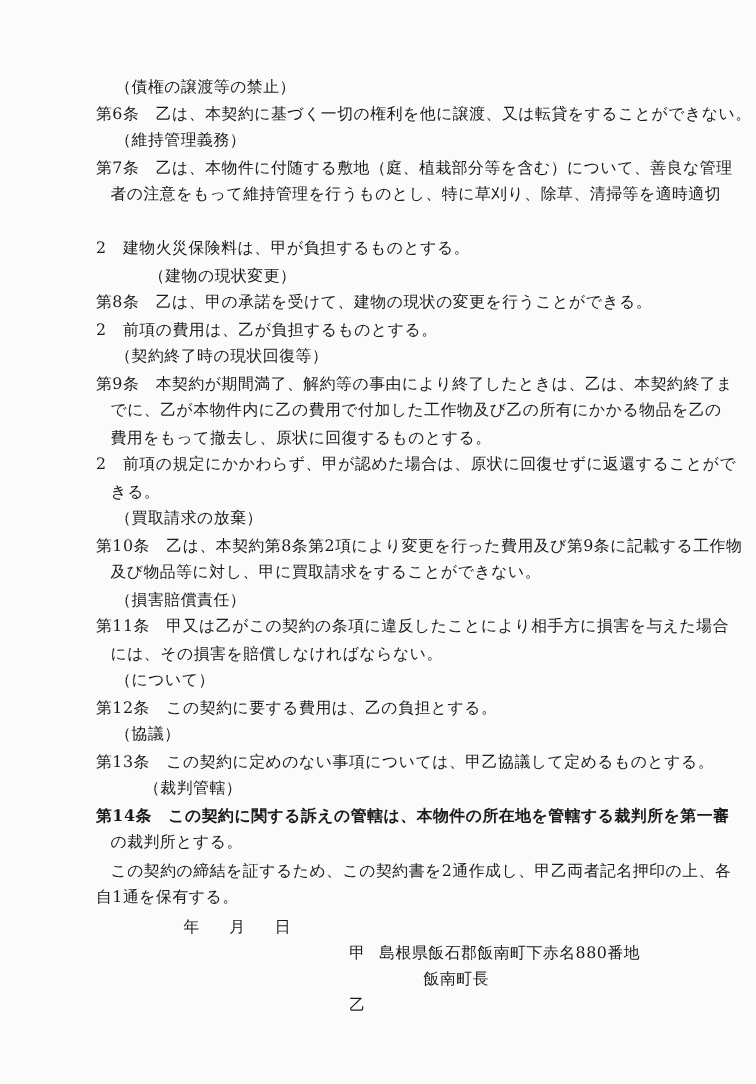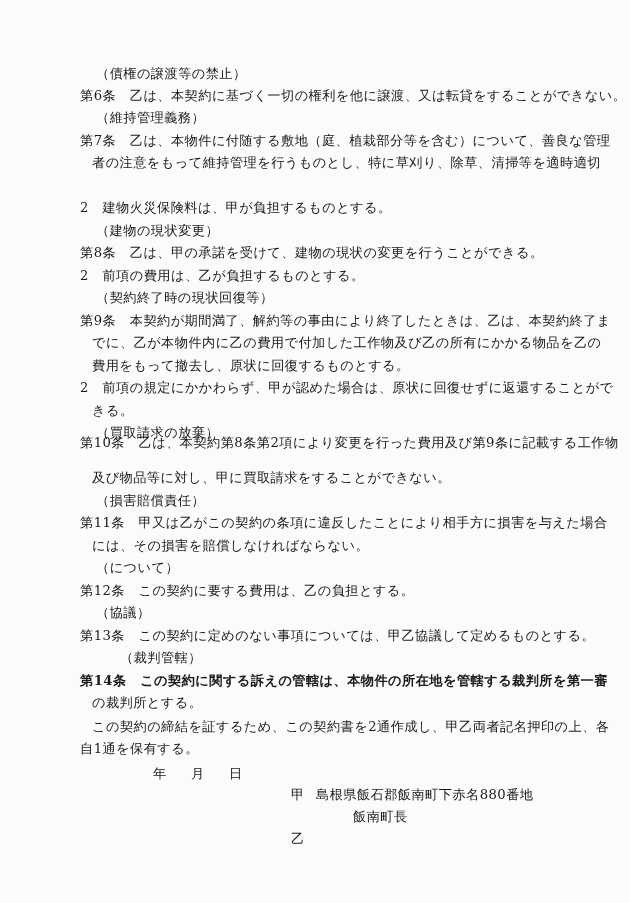"（建物の現状変更）" div.line { margin-left: none -> 28px }
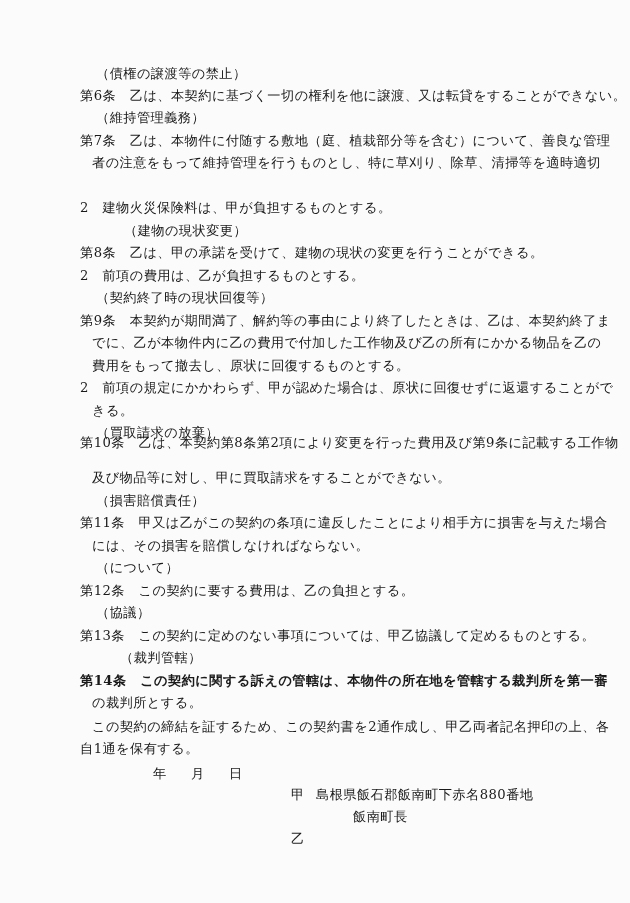"第10条" div.line { top: 435px -> 448px }
